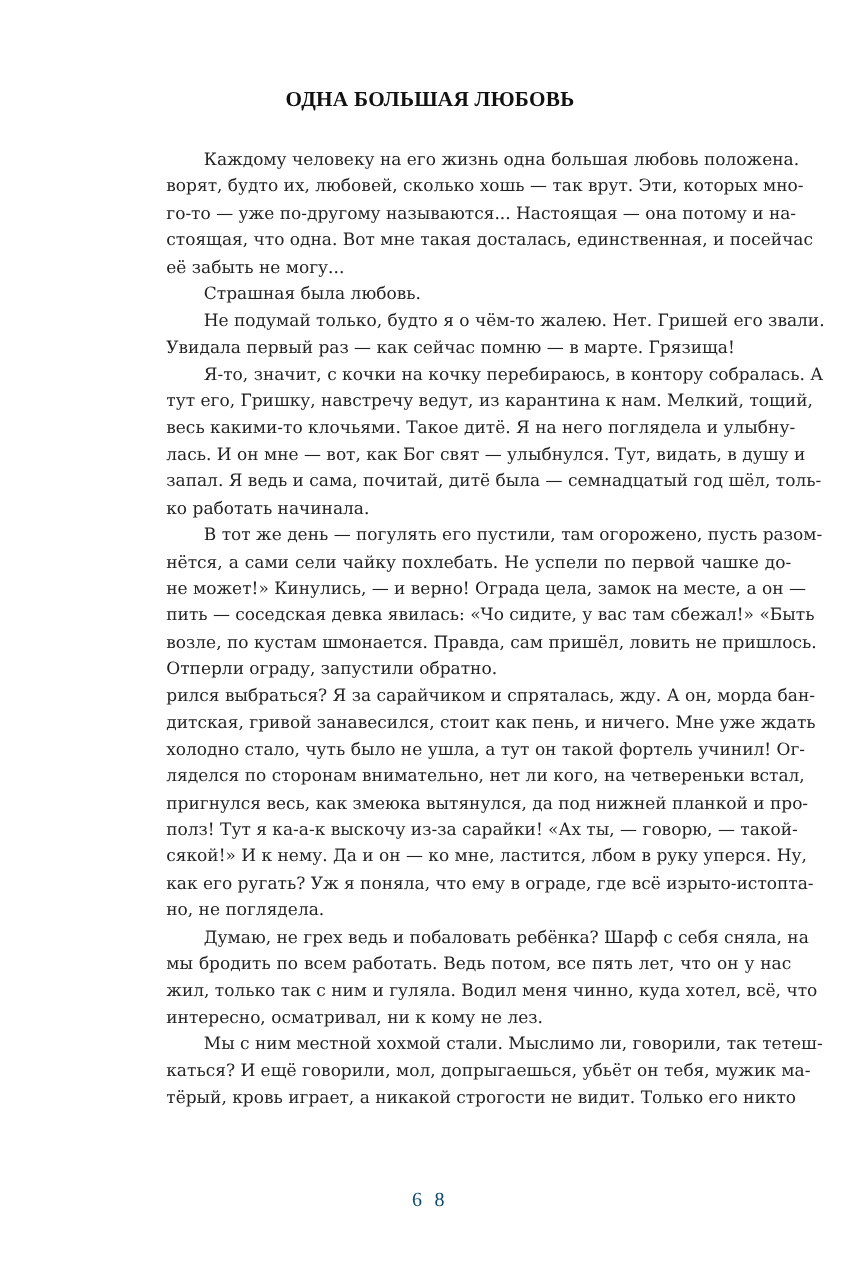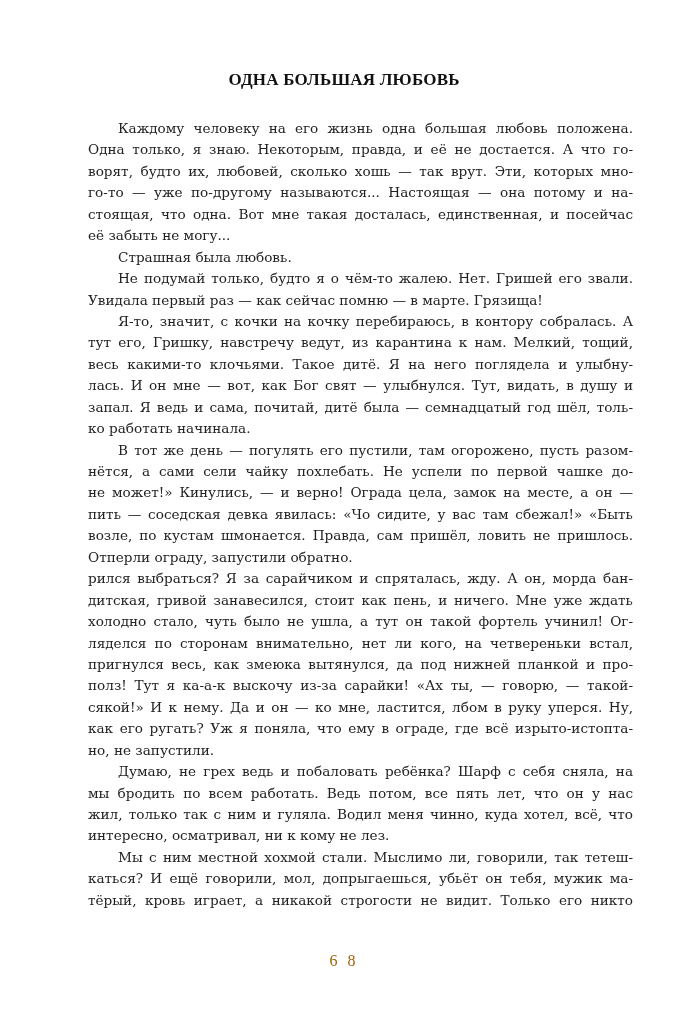"Каждому человеку на его жизнь" .line { margin-left: none -> 45px }
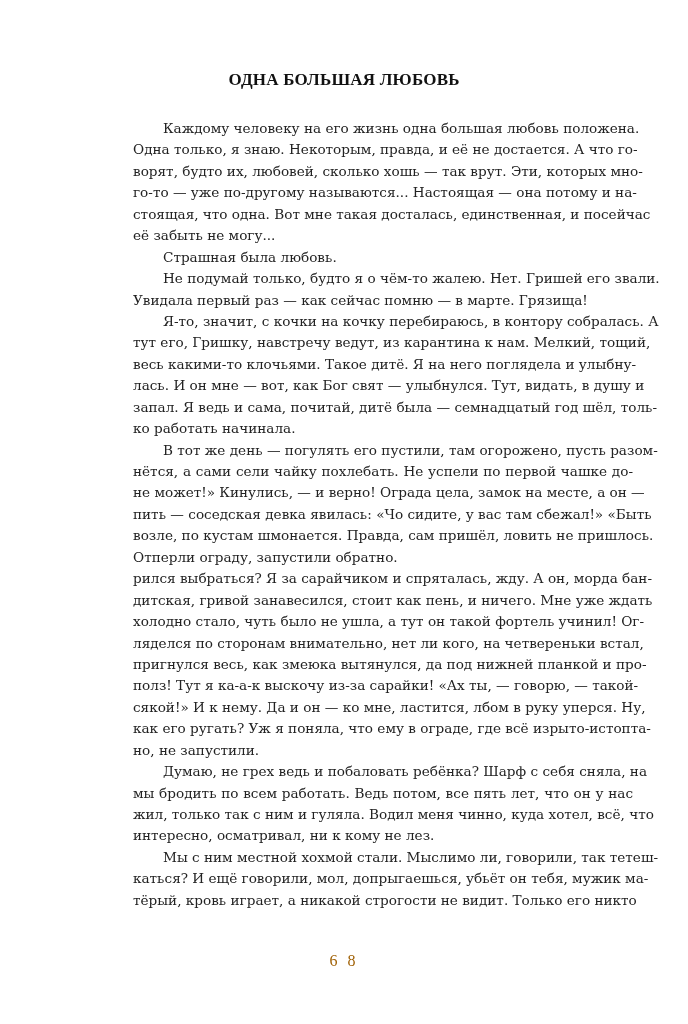"Одна только, я знаю. Некоторым," span.line { html: <span>Одна только, я знаю. Некоторым, правда, и её не достается. А что го-</span> -> none }
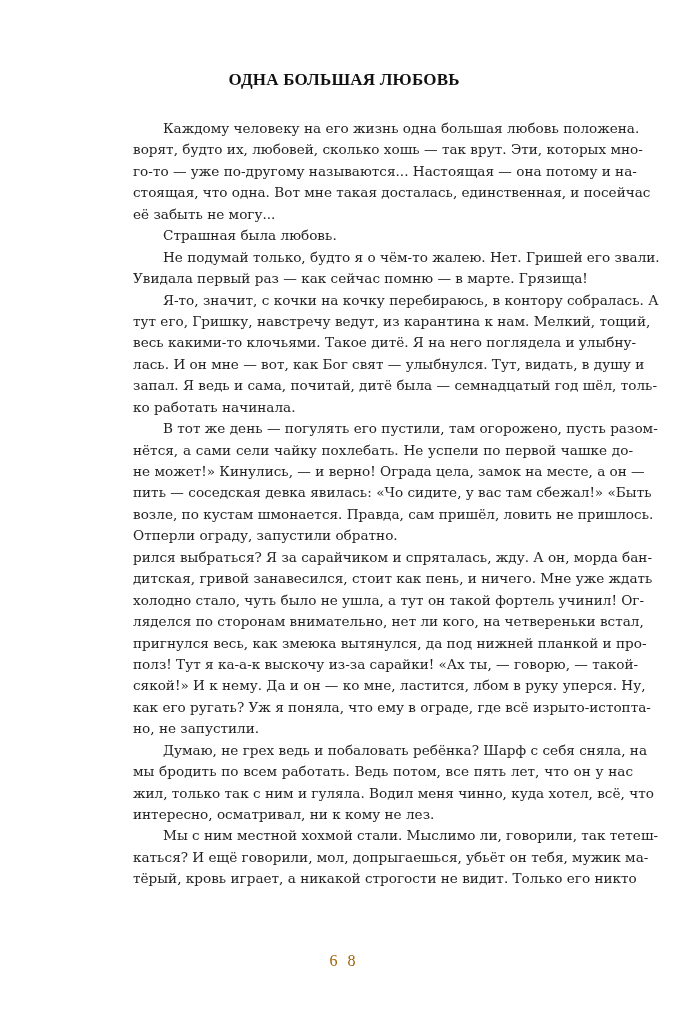"но, не запустили." span.line { text: запустили -> поглядела }
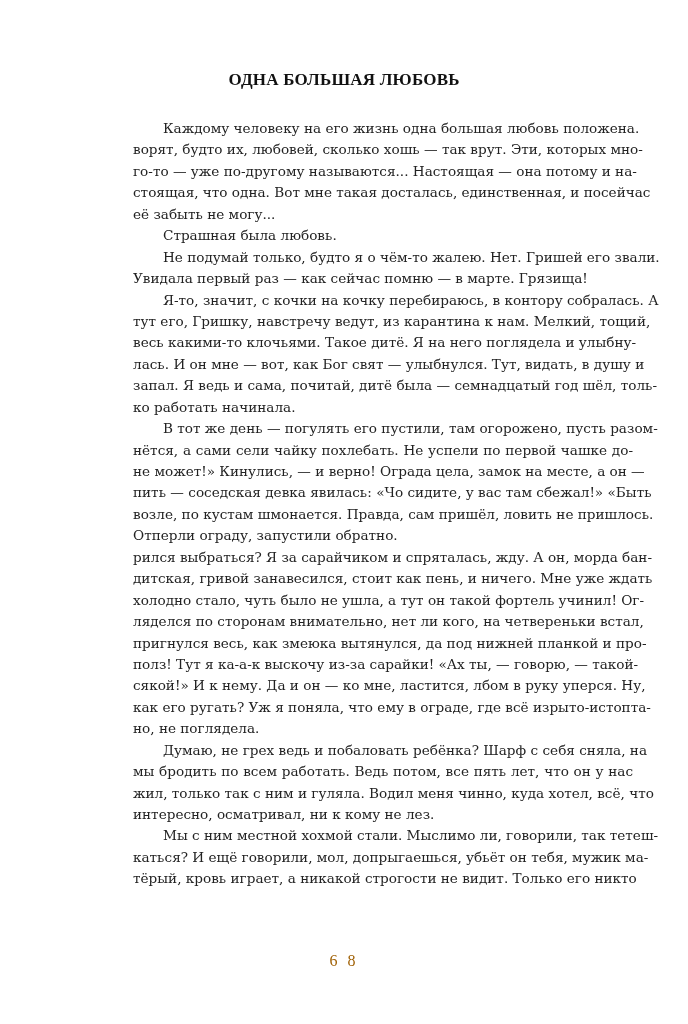"6 8" .page-number { color: #a16207 -> #0c4a6e }
